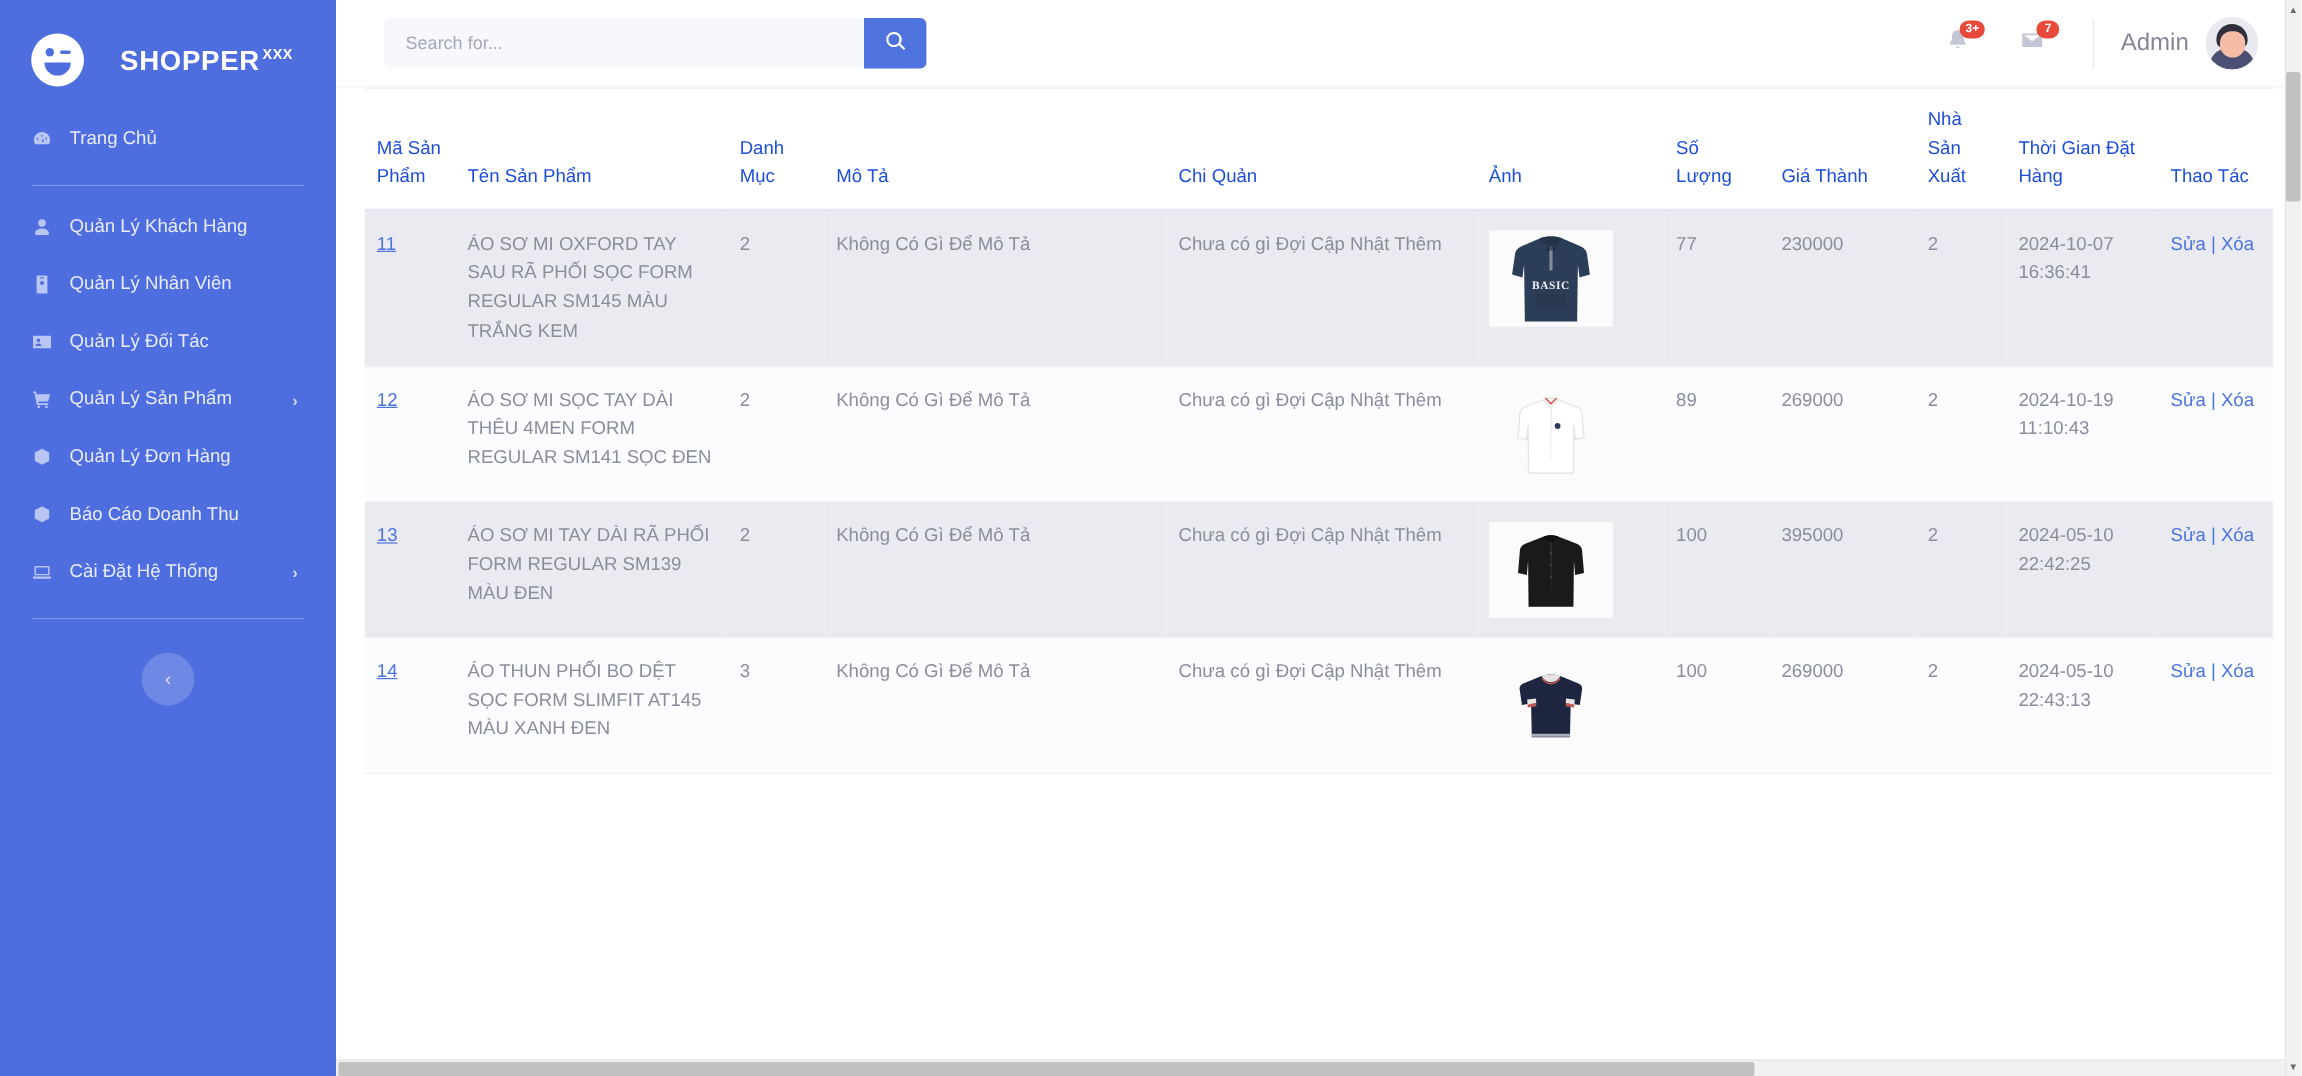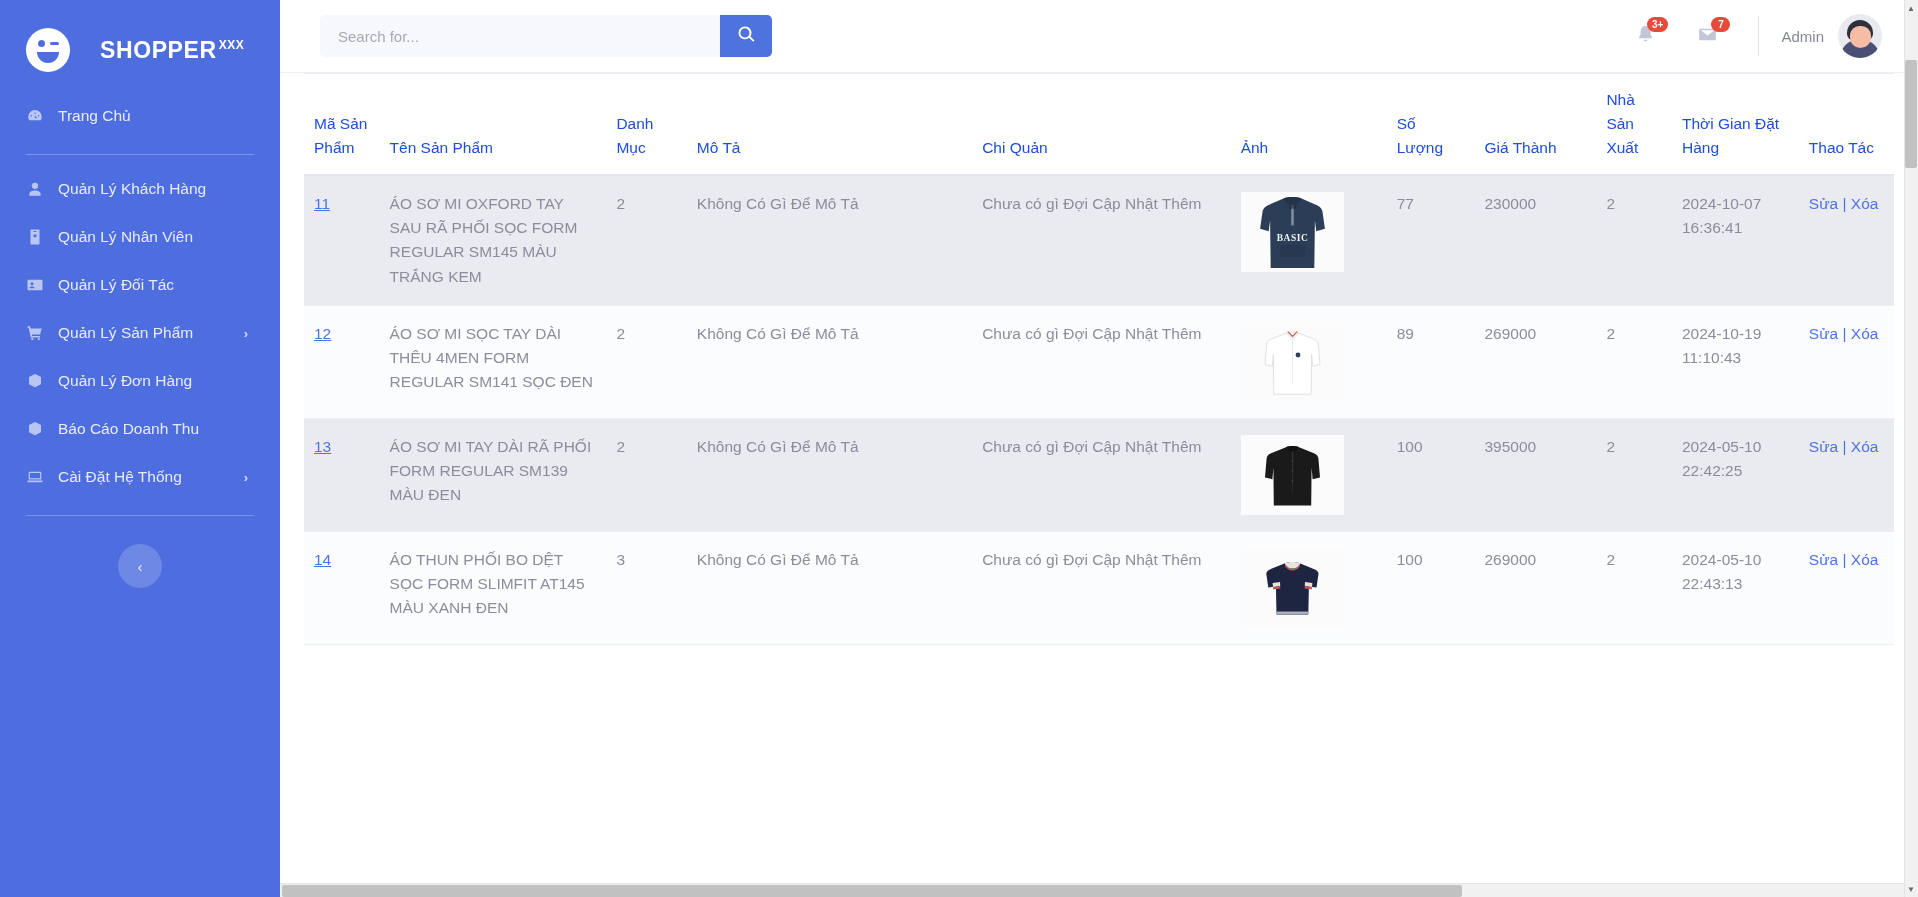"Admin" .user-name { font-size: 15px -> 20px }
